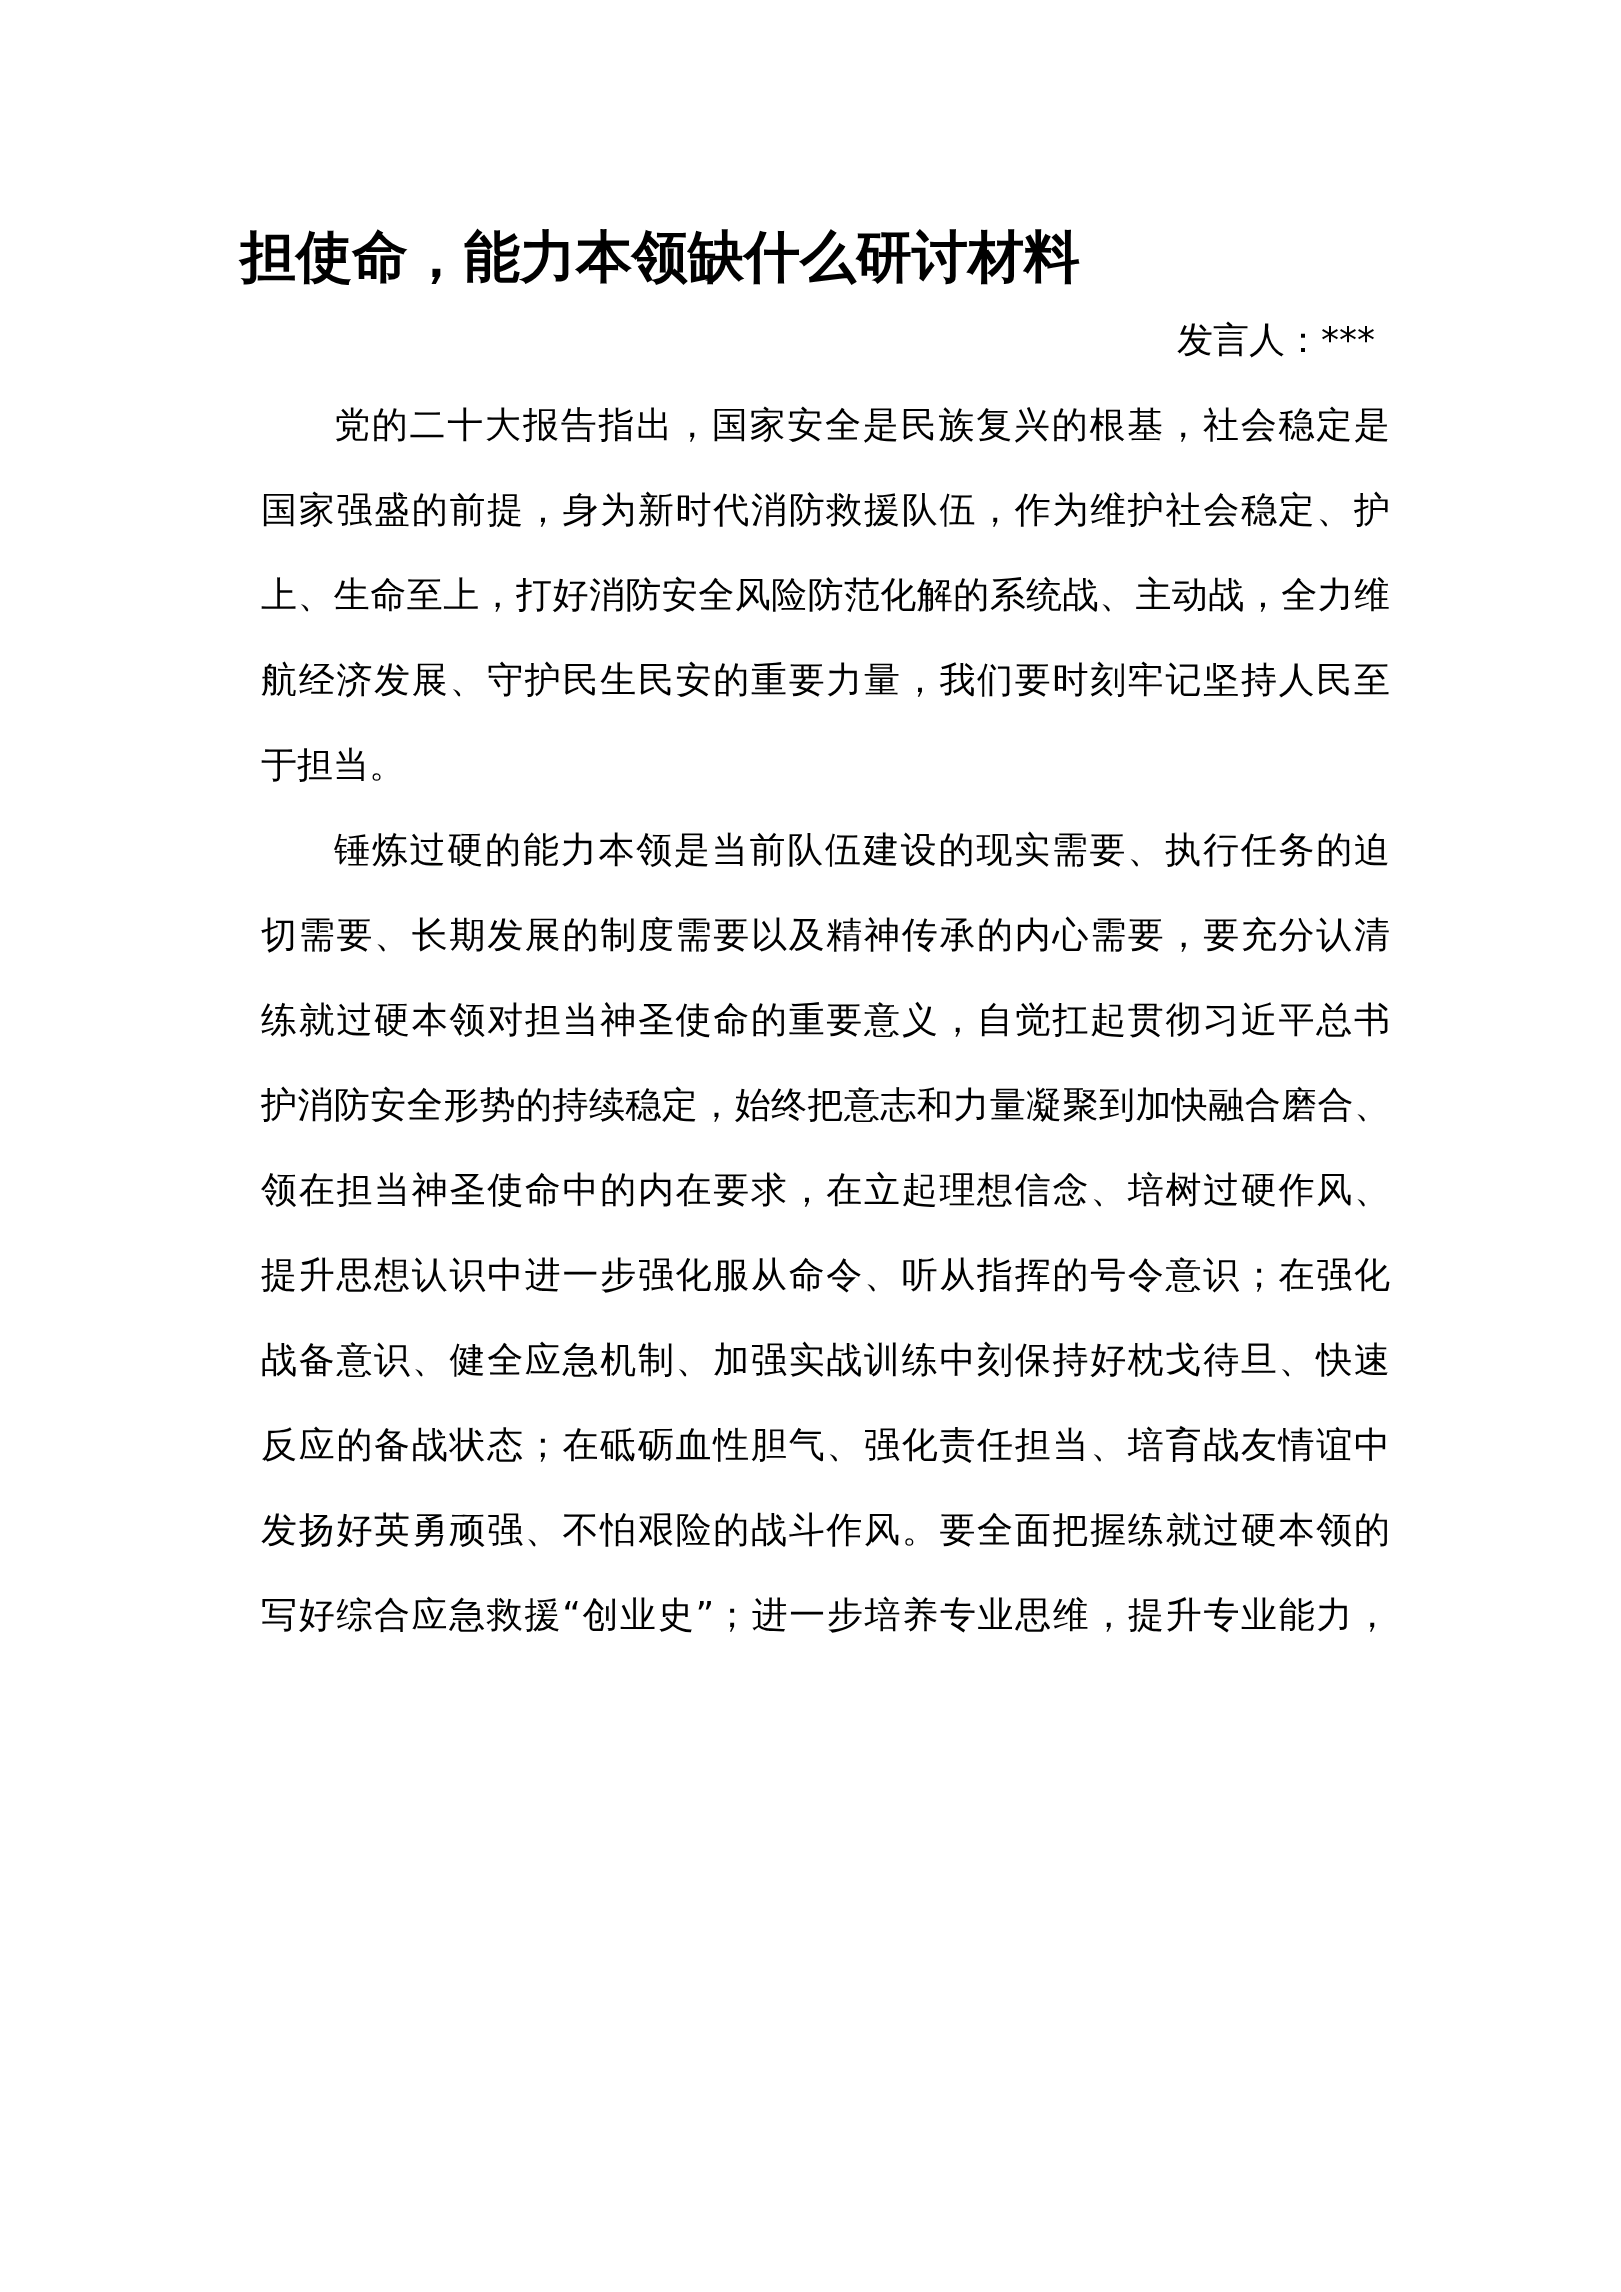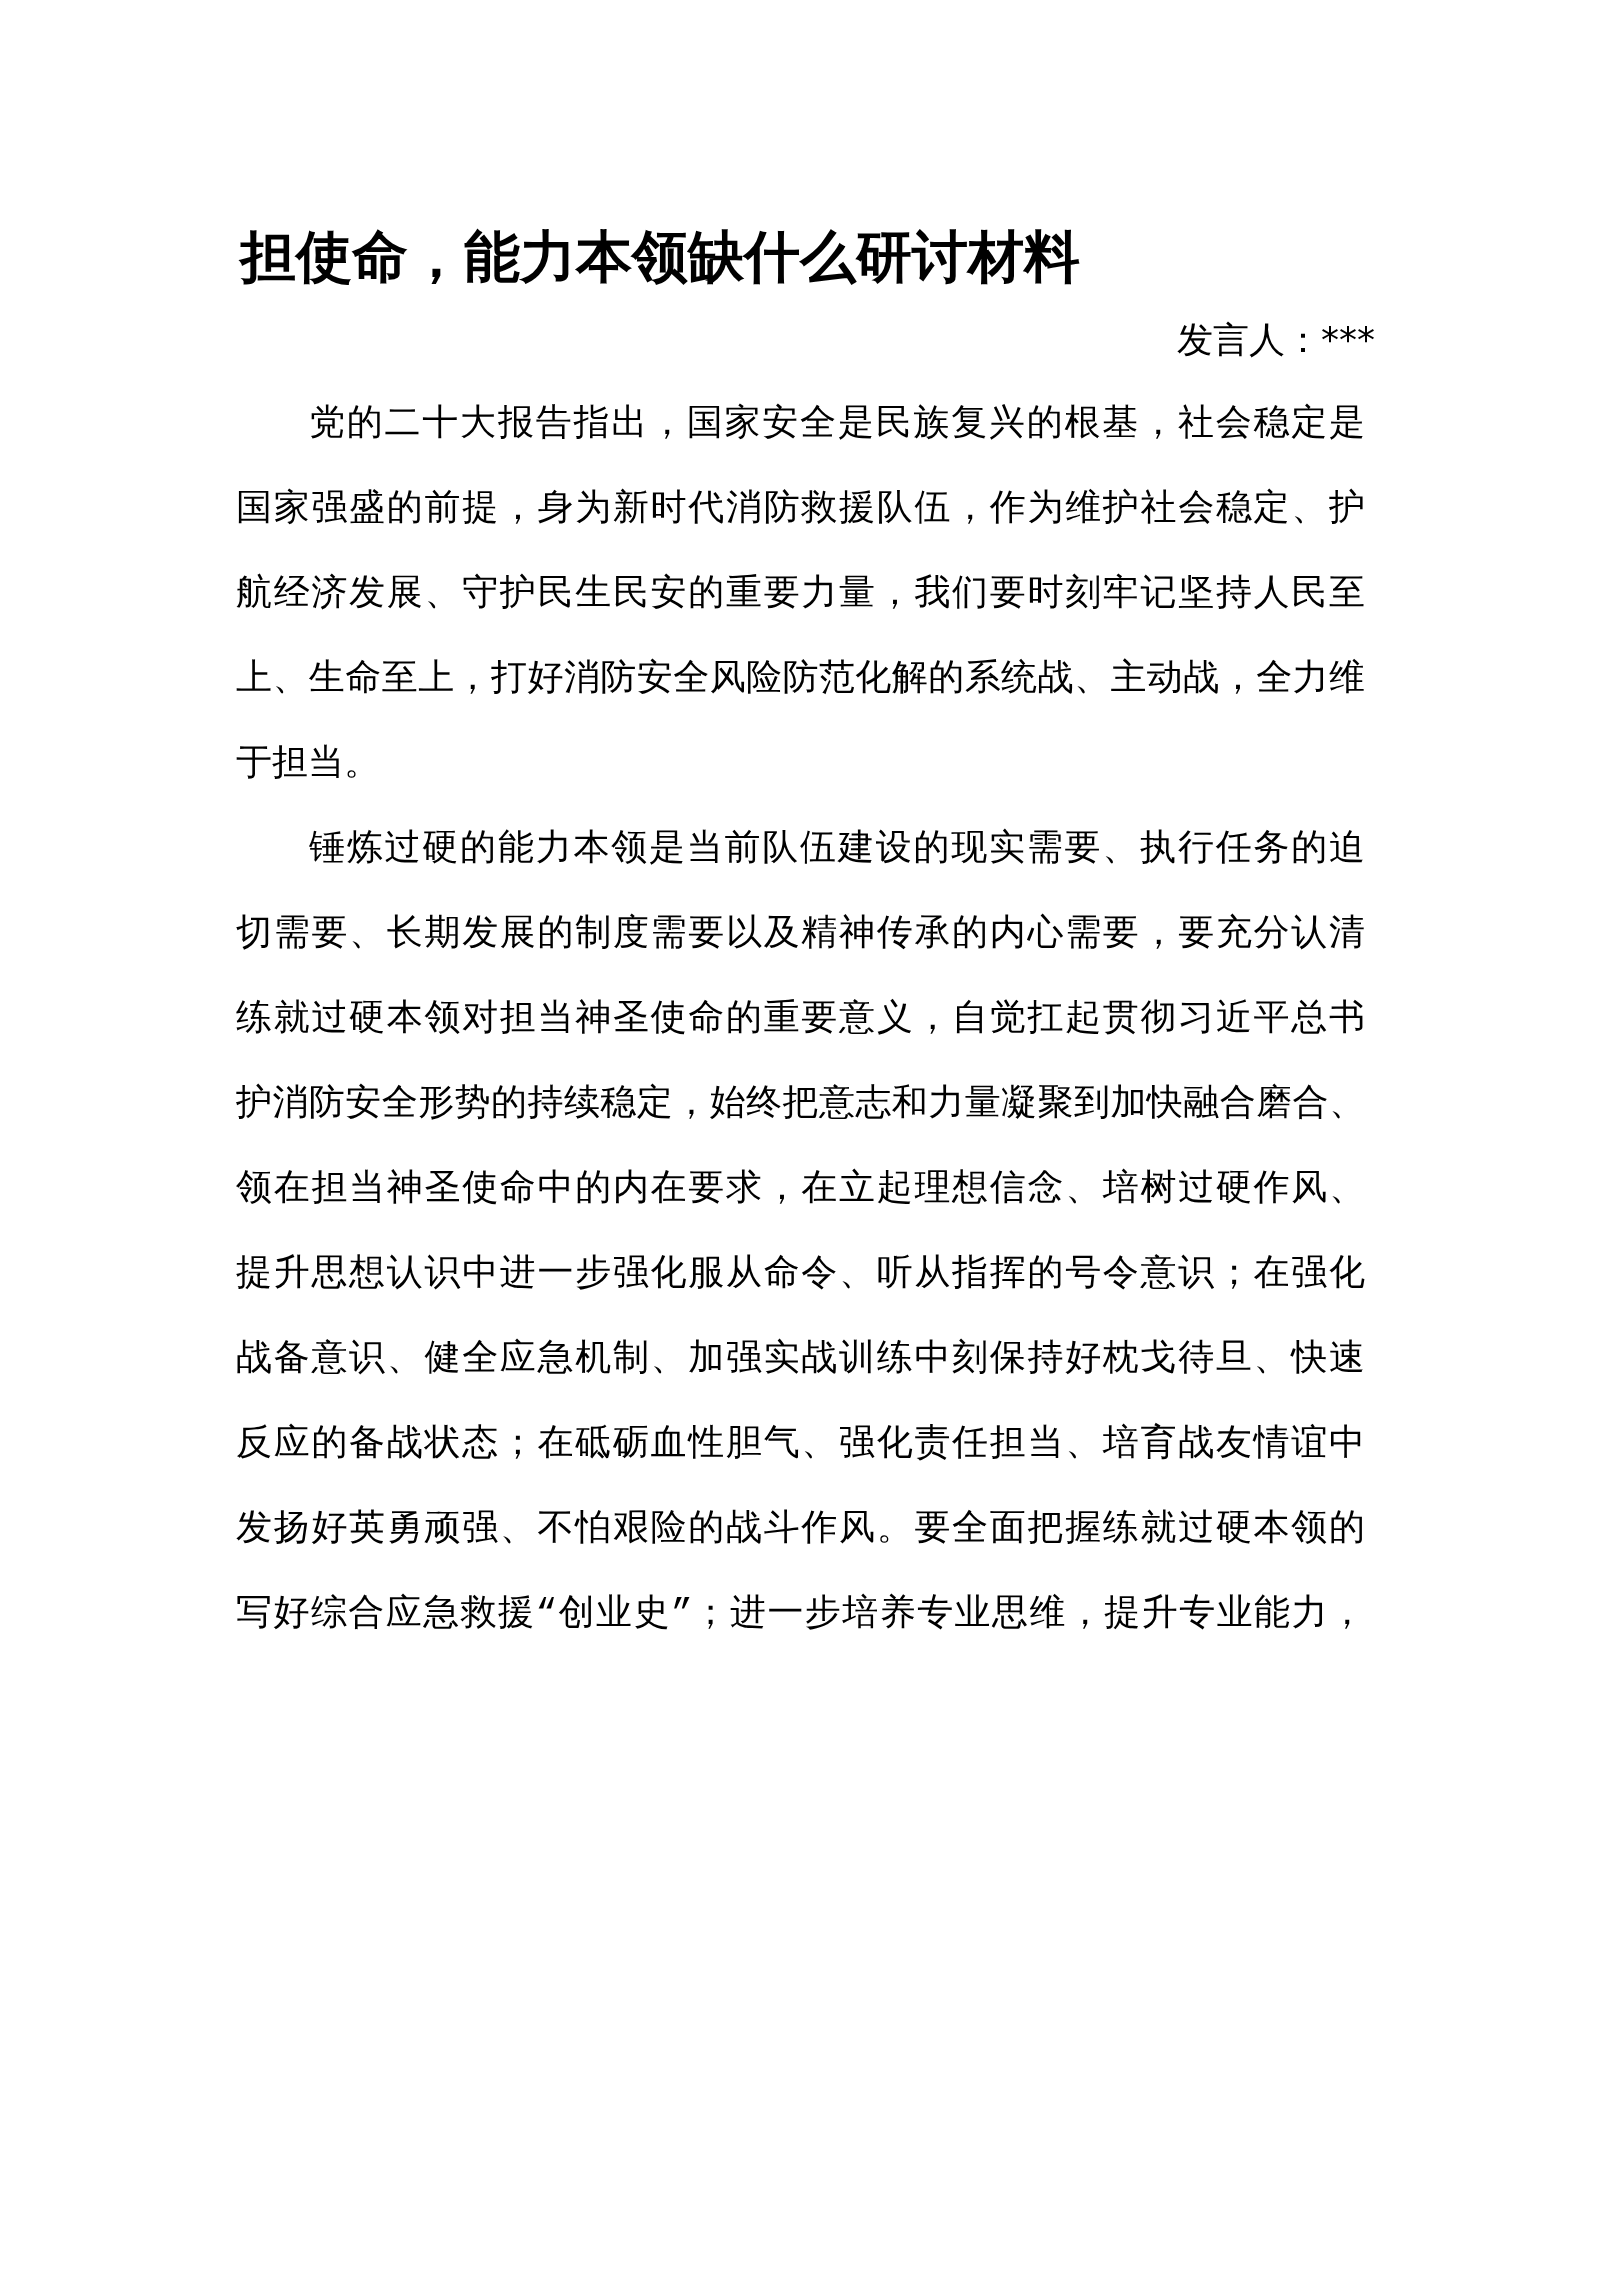"党的二十大报告指出，国家安全是民族复兴的根基，社会稳定是" .body { font-family: Liberation Mono, monospace -> none; left: 236px -> 261px }
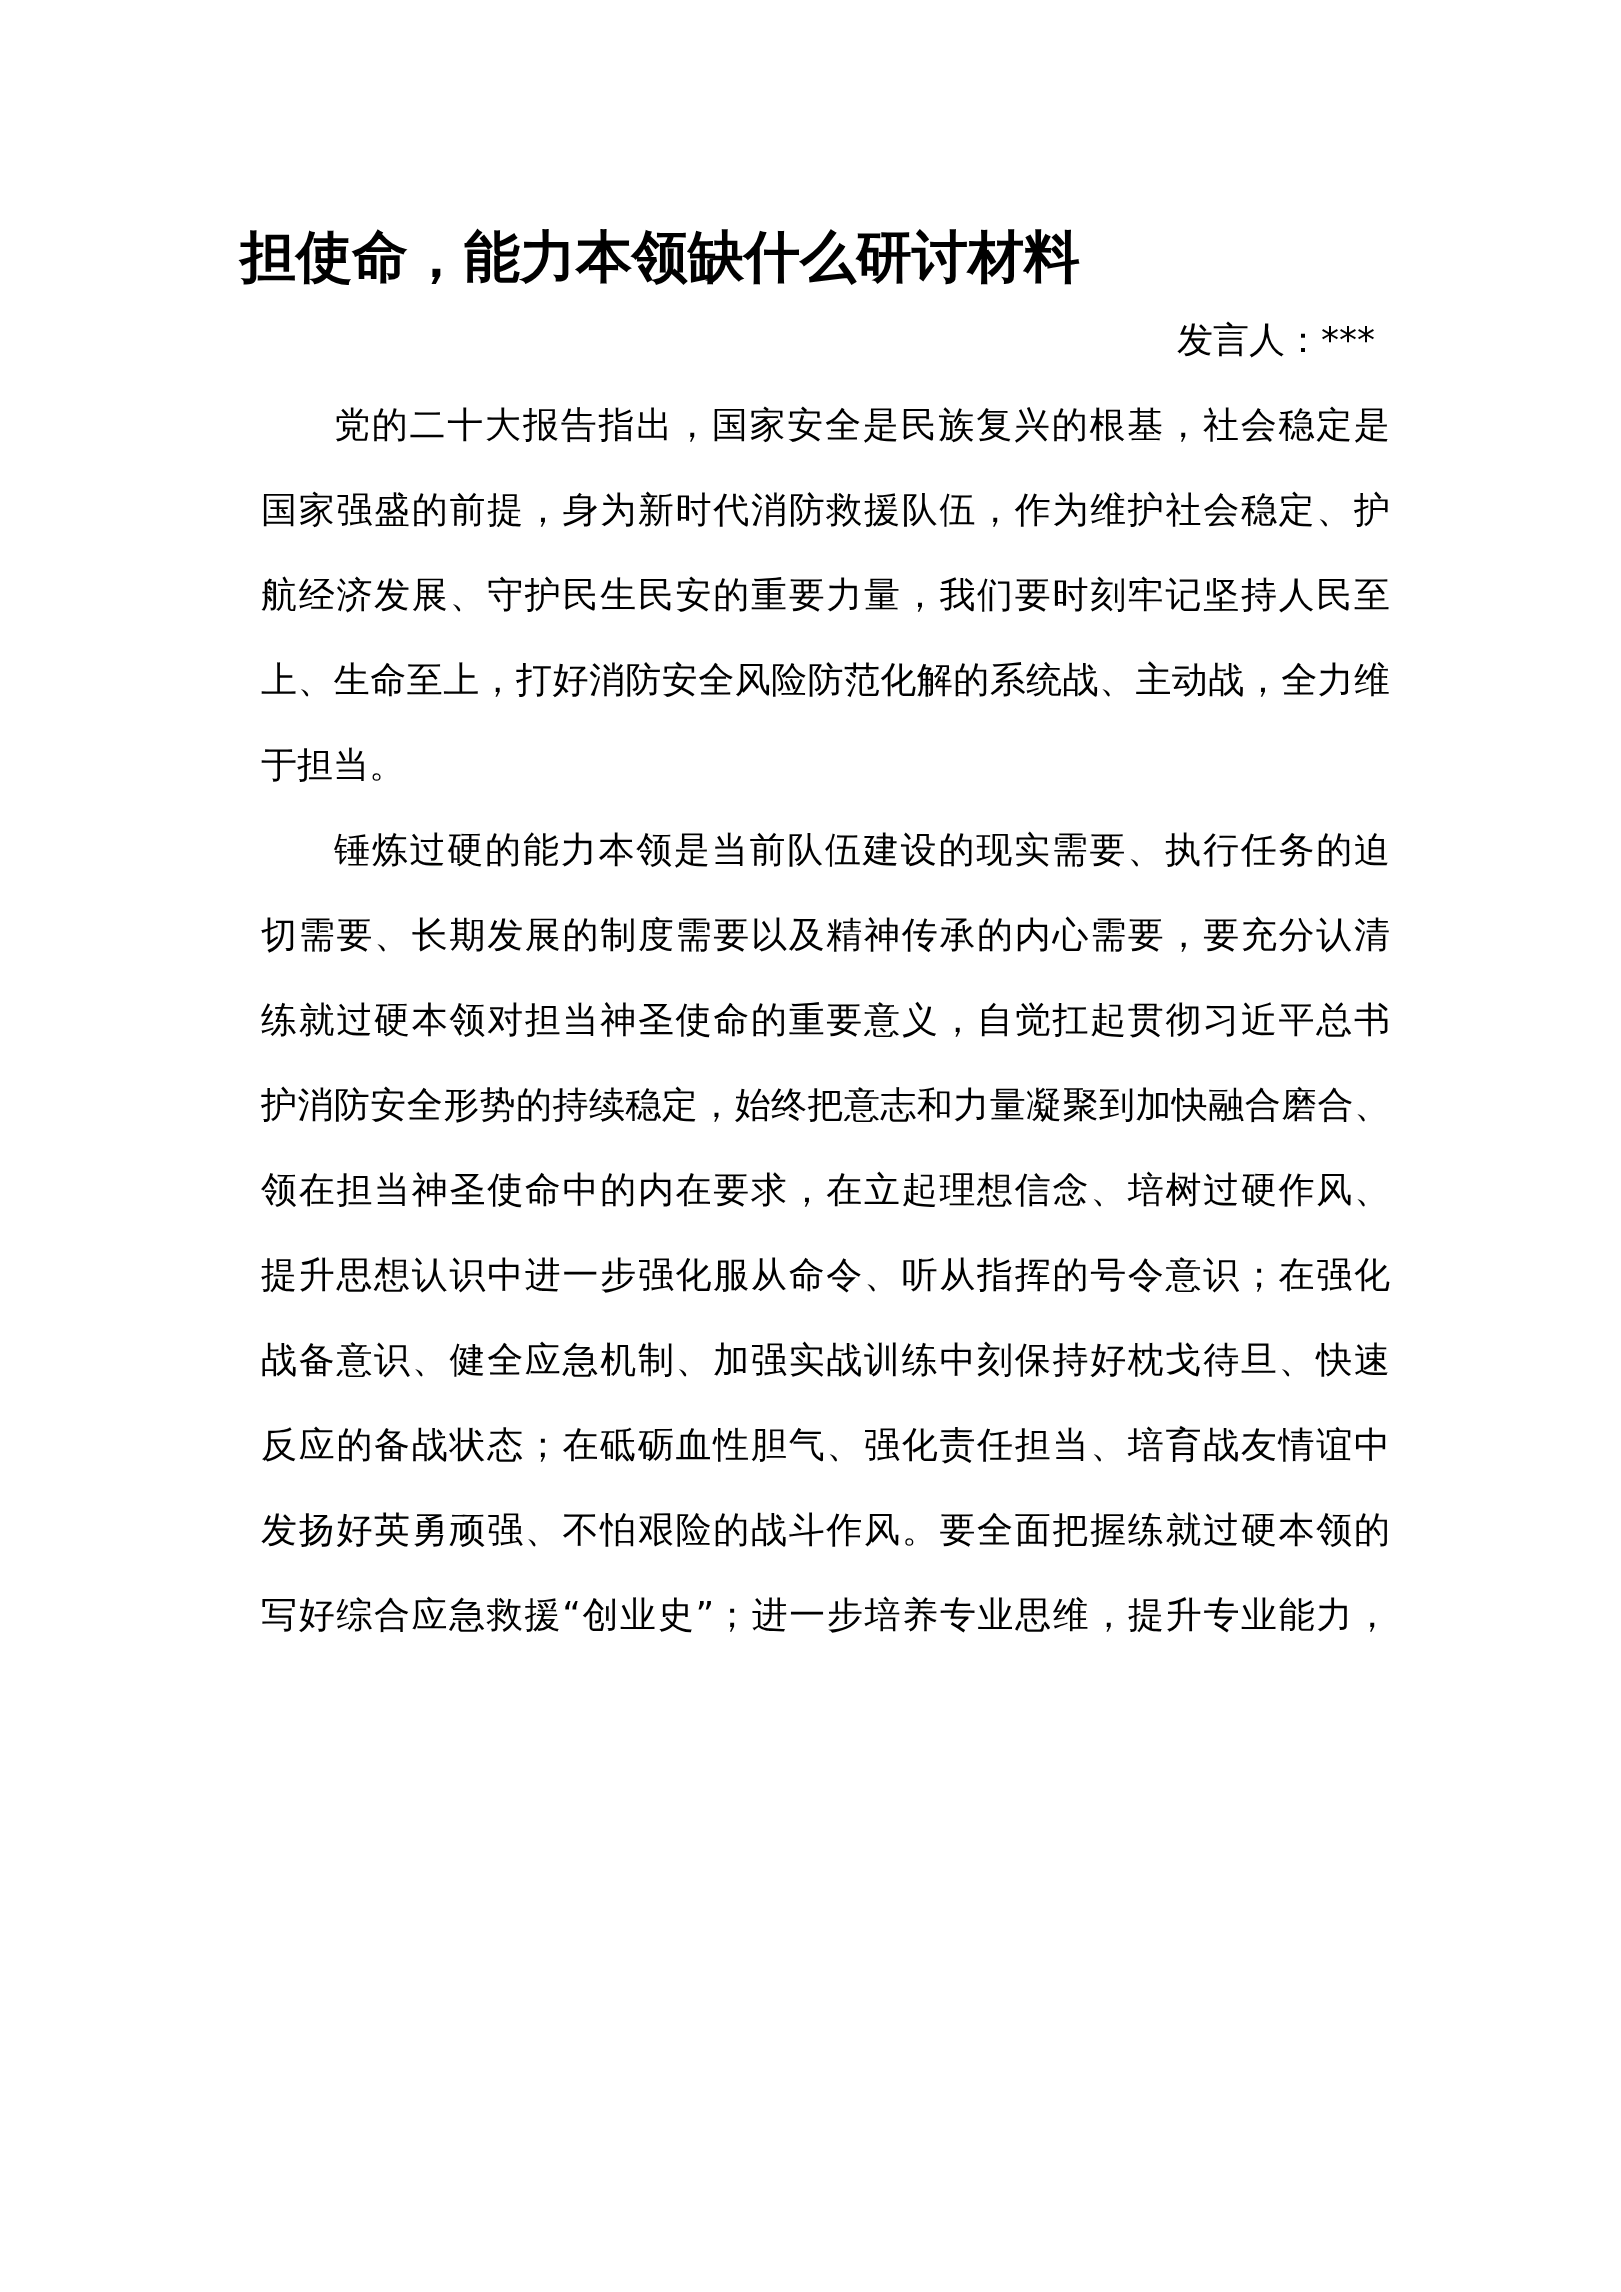"航经济发展、守护民生民安的重要力量，我们要时刻牢记坚持人民至" div.line { order: before "上、生命至上，打好消防安全风险防范化解的系统战、主动战，全力维" -> after "上、生命至上，打好消防安全风险防范化解的系统战、主动战，全力维" }
